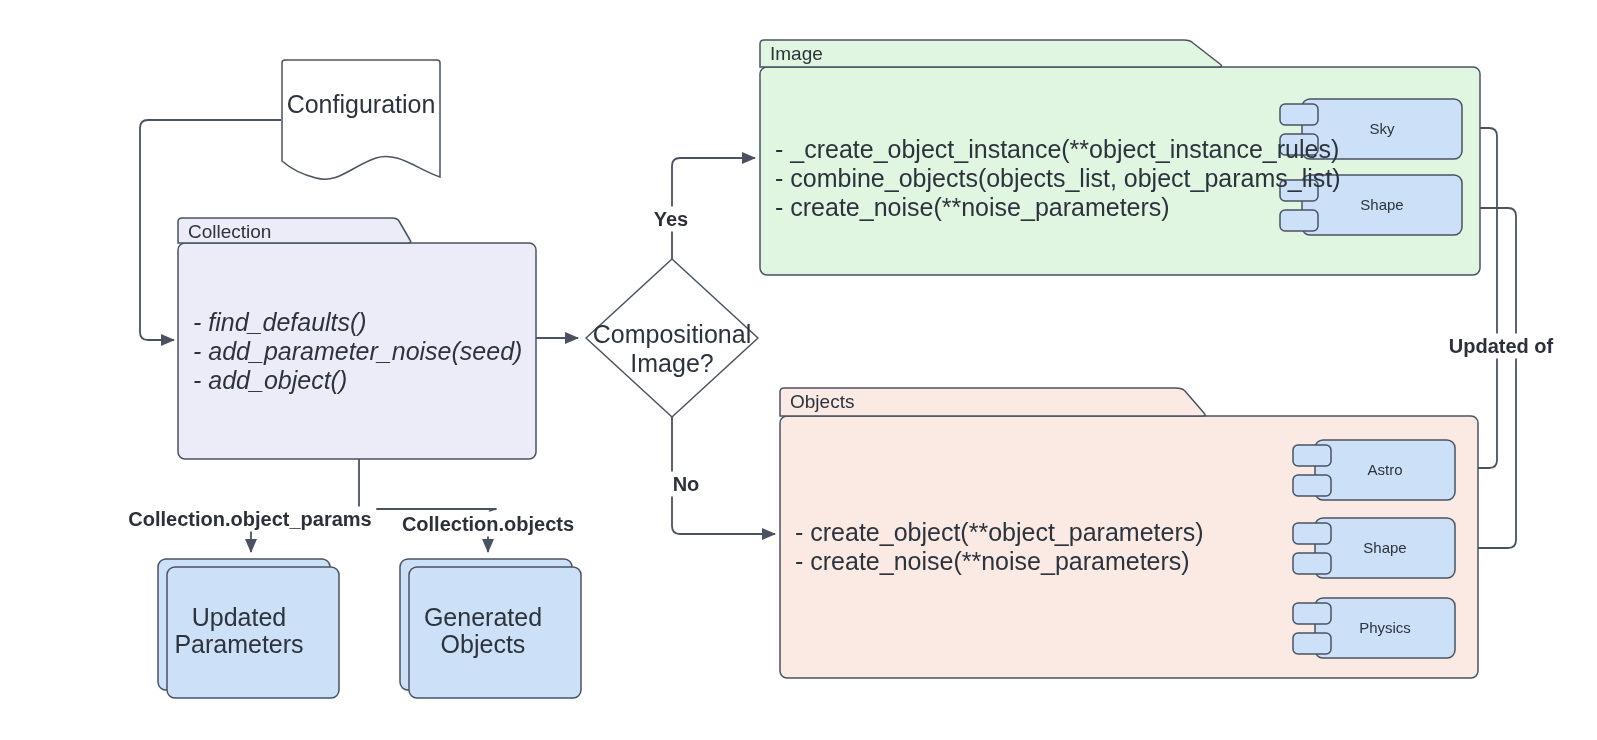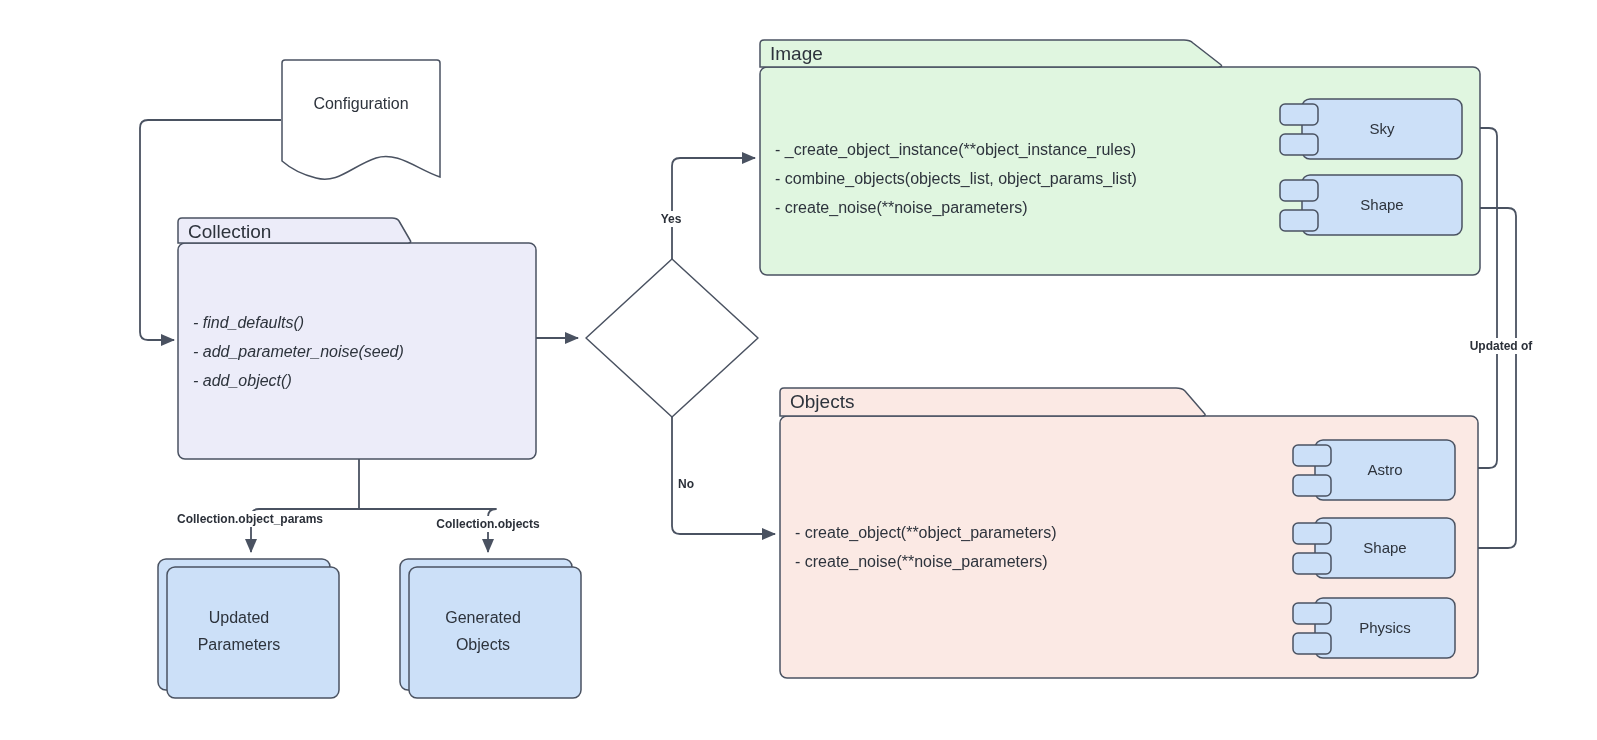"Configuration" .txt { font-size: 16px -> 25px }
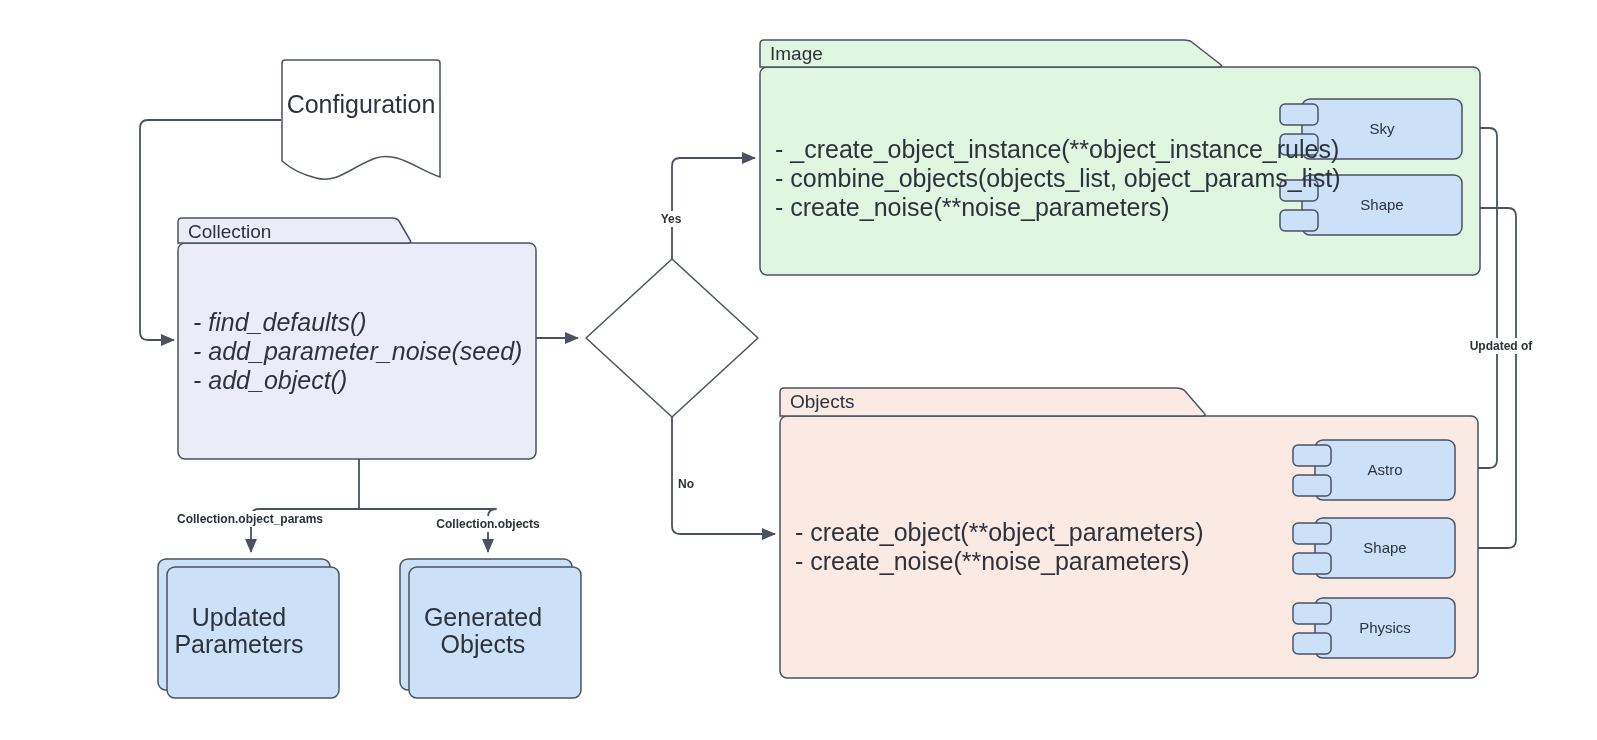"Yes" .edge-label { font-size: 12px -> 20px }
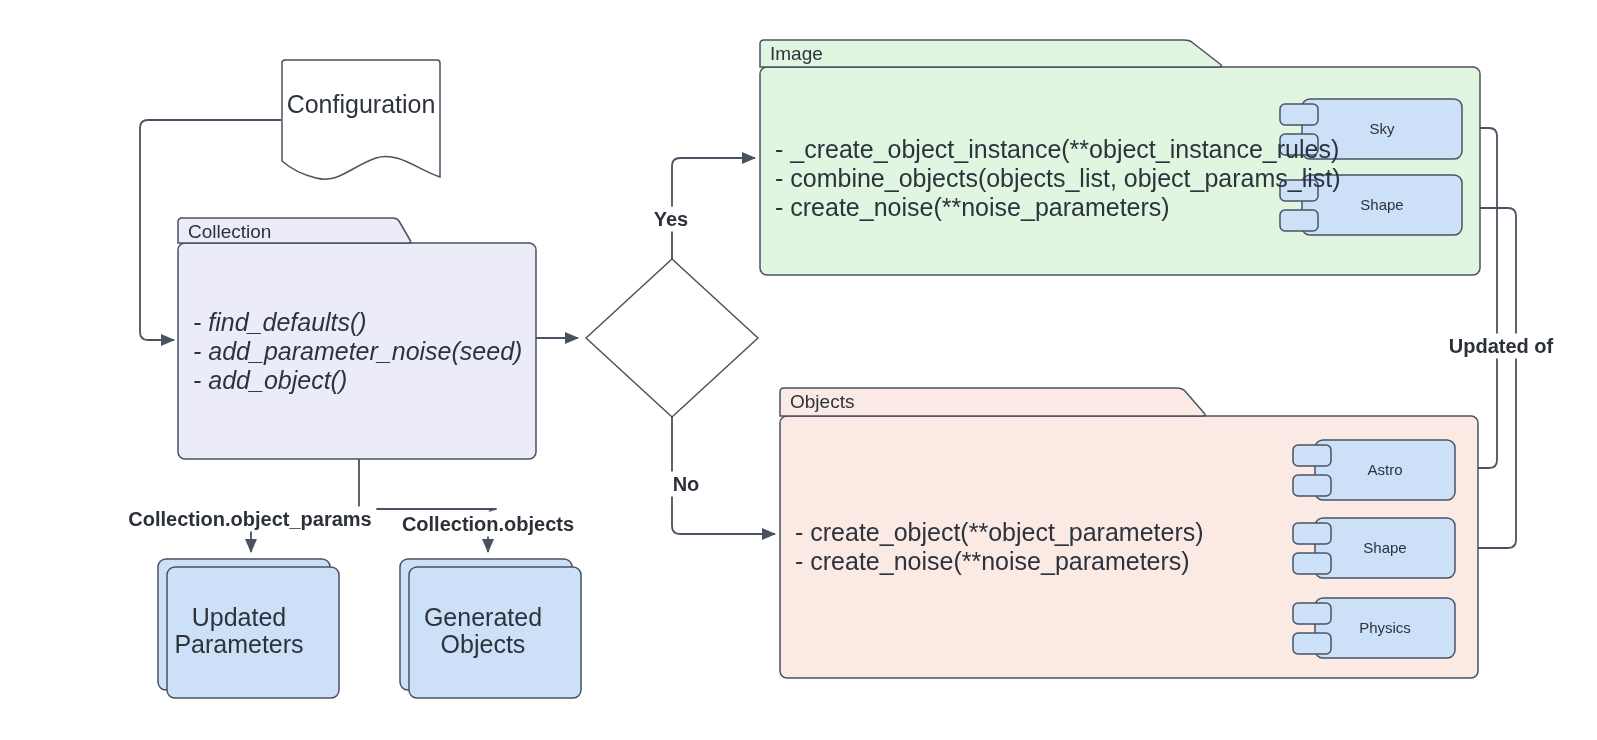"Compositional" div { html: none -> <div>Compositional</div> }
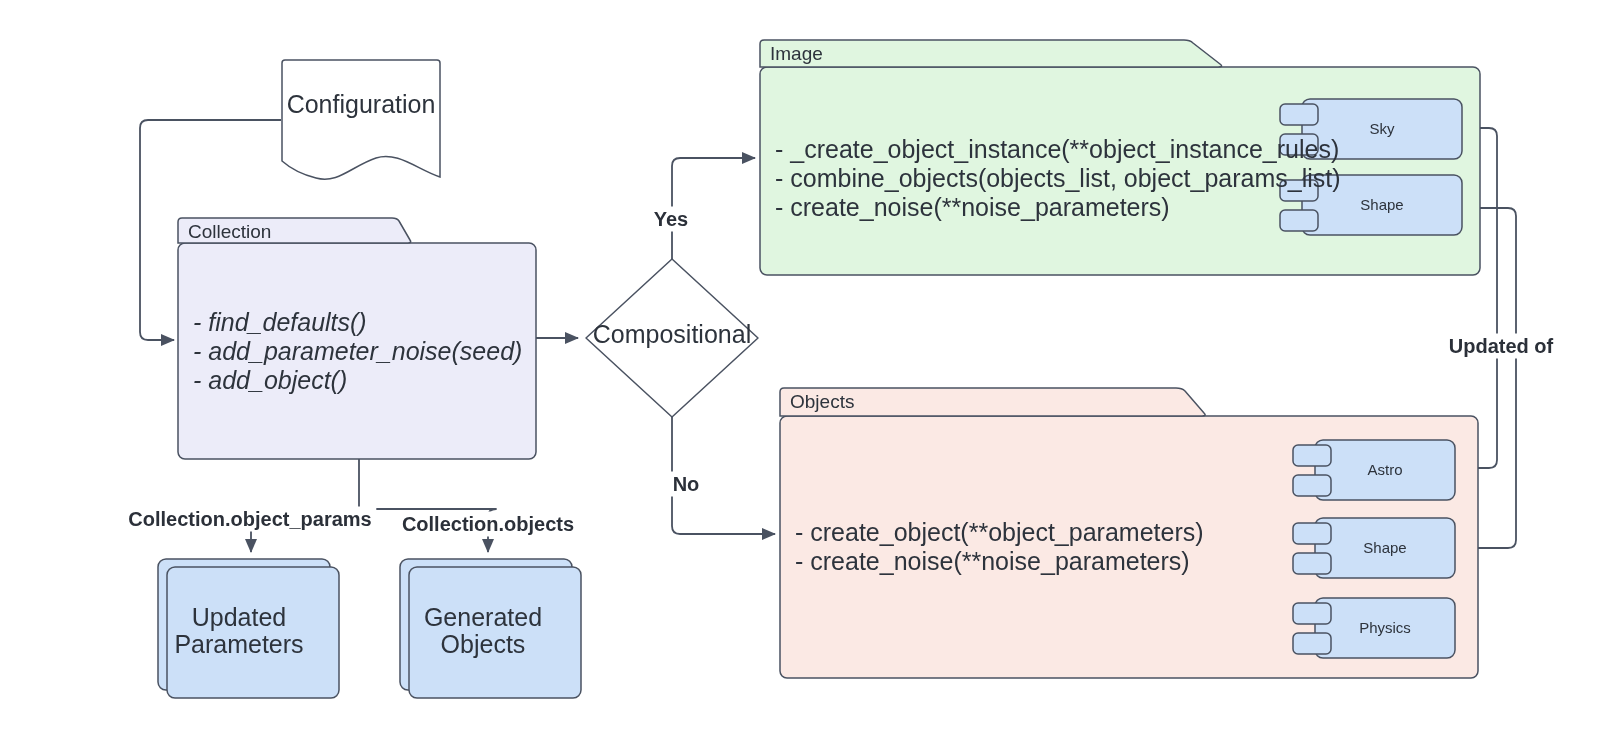"Image?" div { html: none -> <div>Image?</div> }
